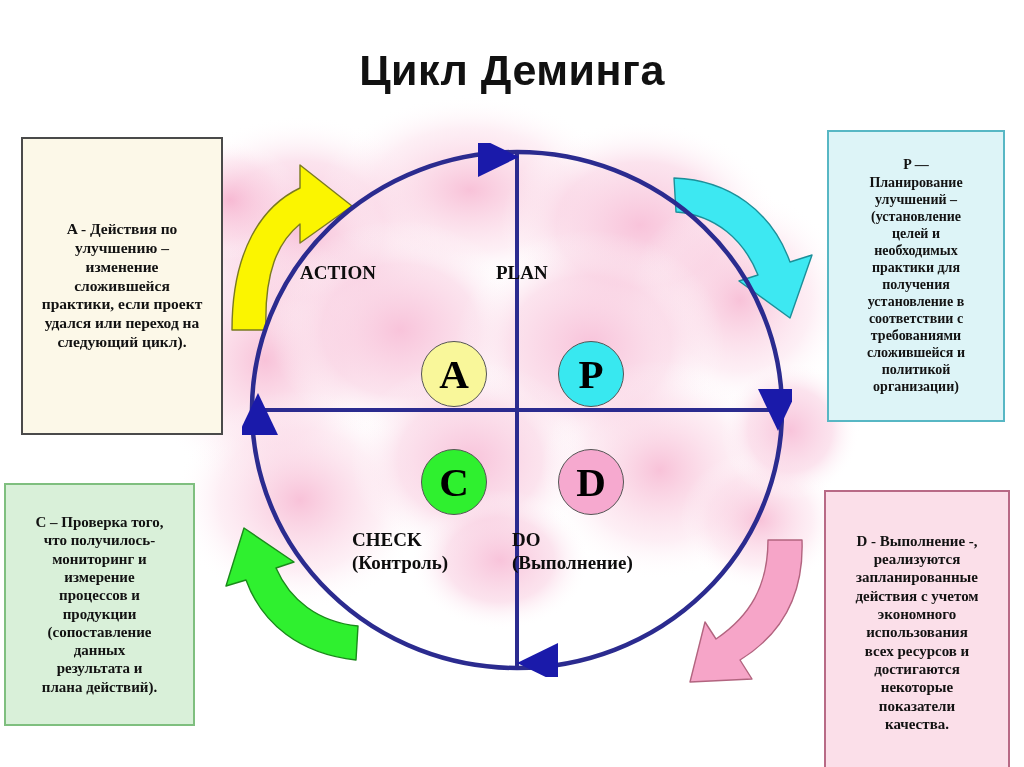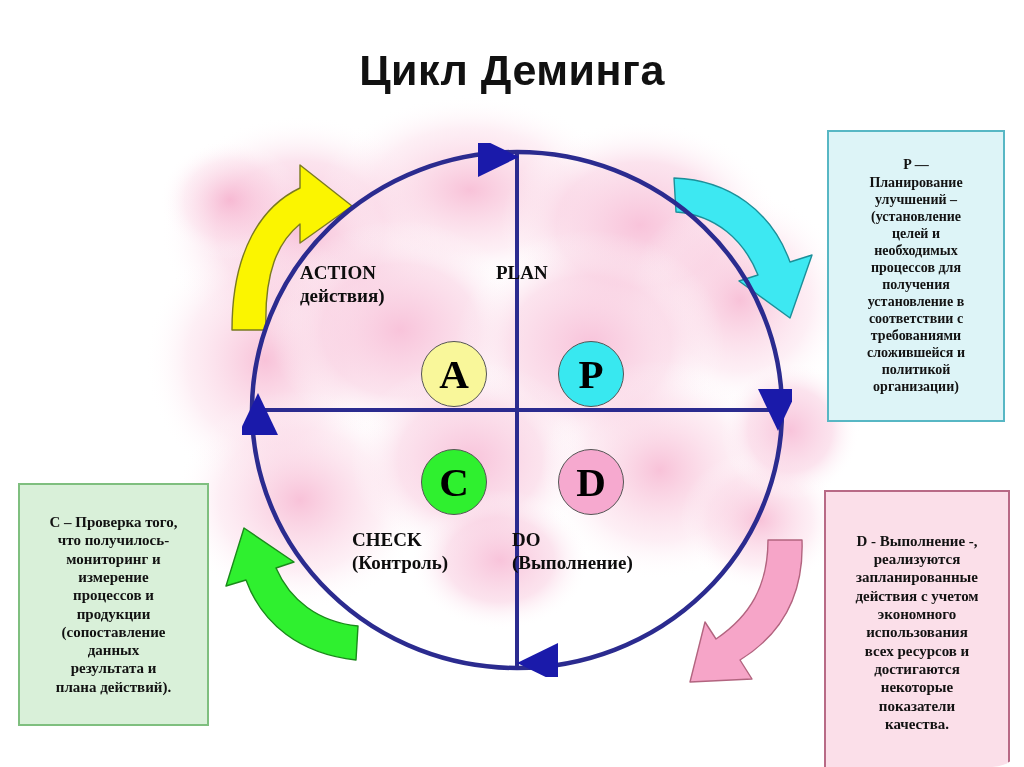"Цикл Деминга" #canvas { border-radius: 32px -> none }
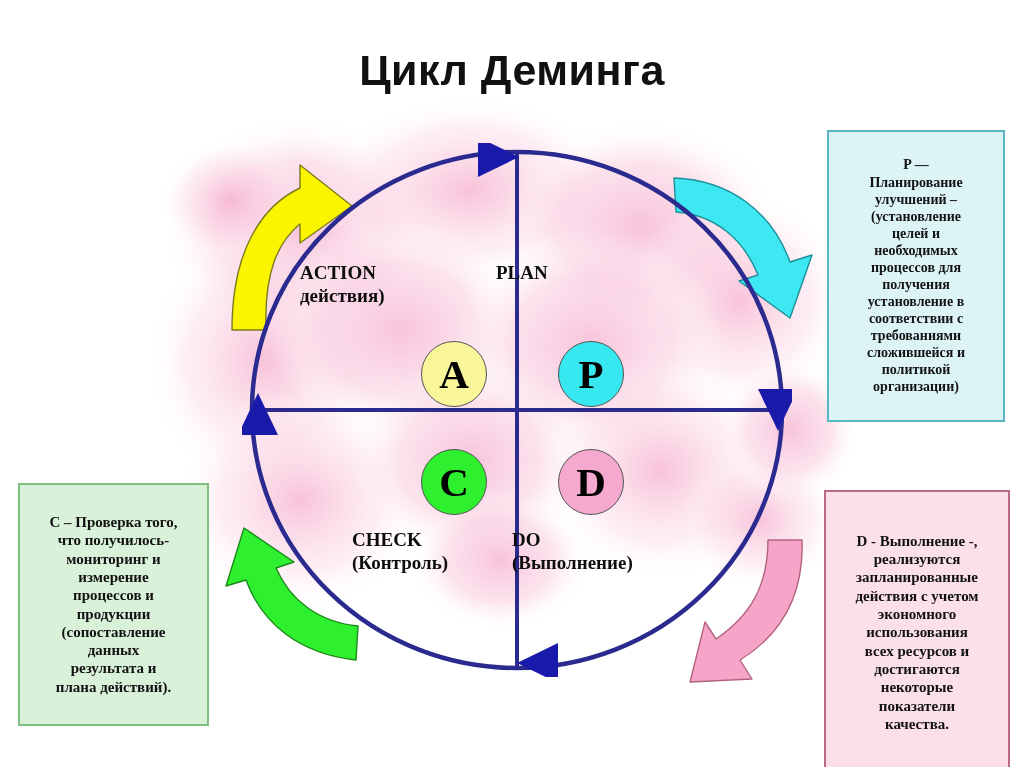"A - Действия по" div.textbox { html: none -> <div> <p>A - Действия по</p> <p>улучшению –</p> <p>изменение</p> <p>сложившейся</p> <p>практики, если проект</p> <p>удался или переход на</p> <p>следующий цикл).</p> </div> }
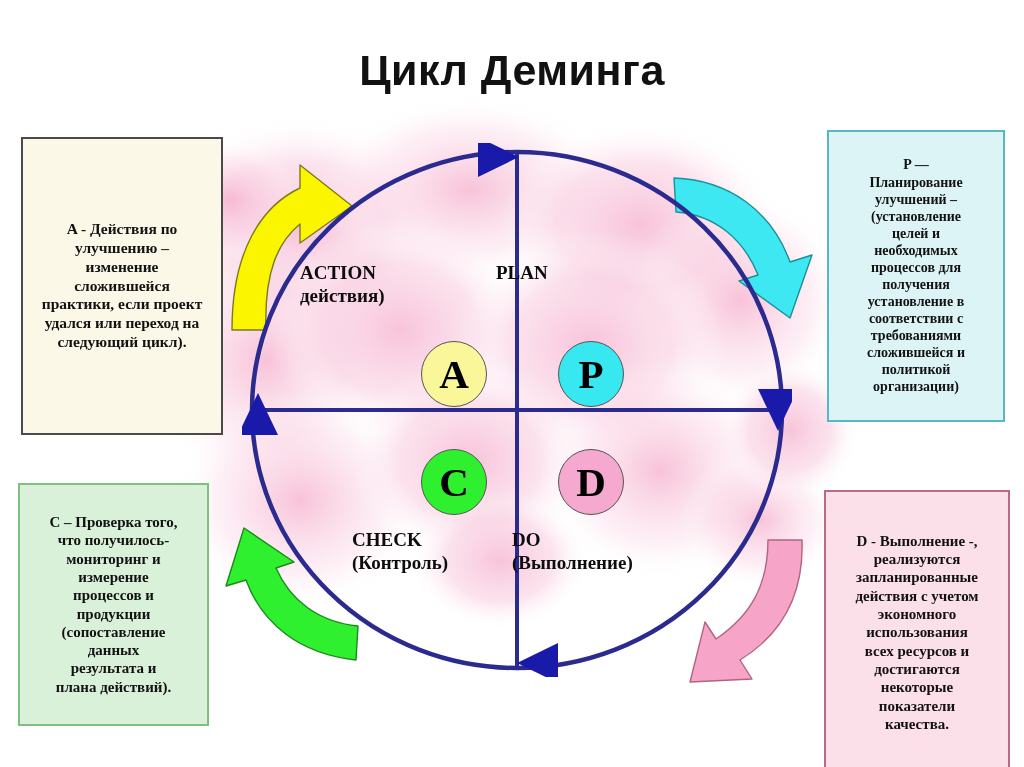"процессов для" p { text: процессов -> практики }
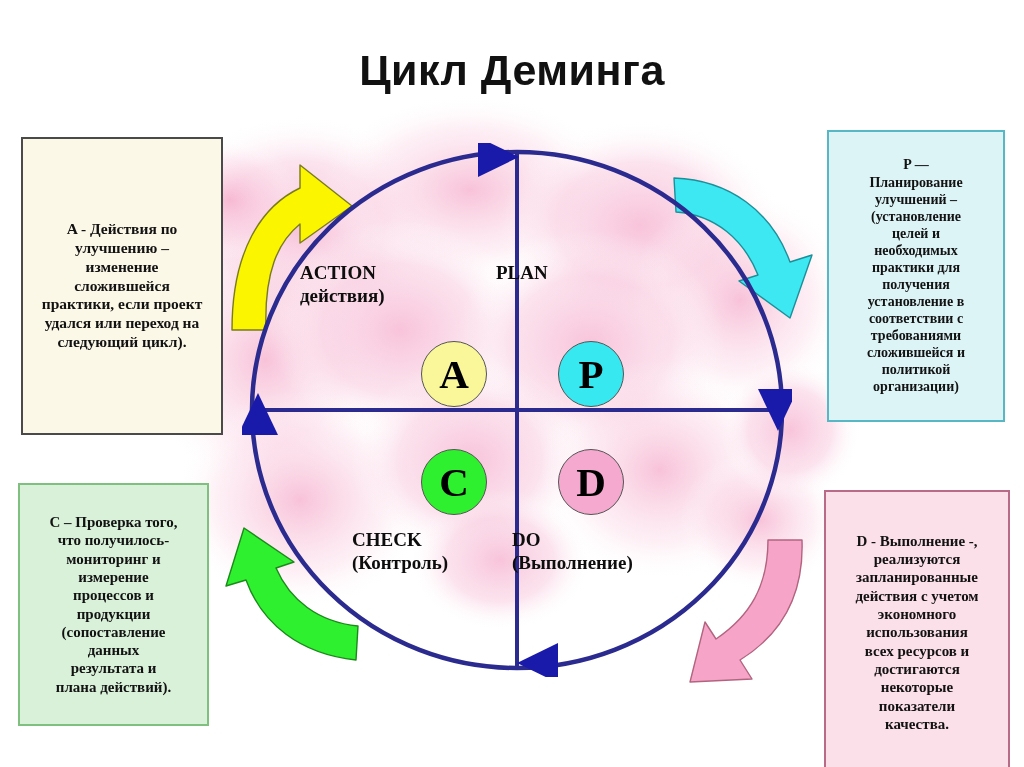"действия)" span.sub { html: <span>действия)</span> -> none }
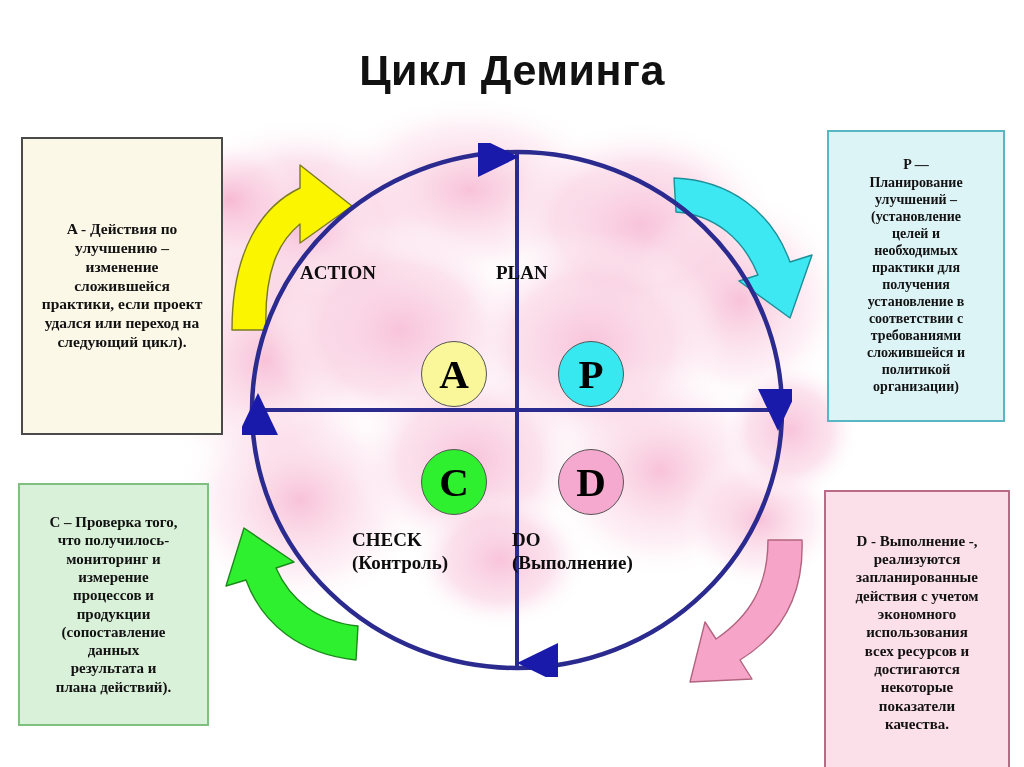"C – Проверка того," #box-check { left: 18px -> 4px }
